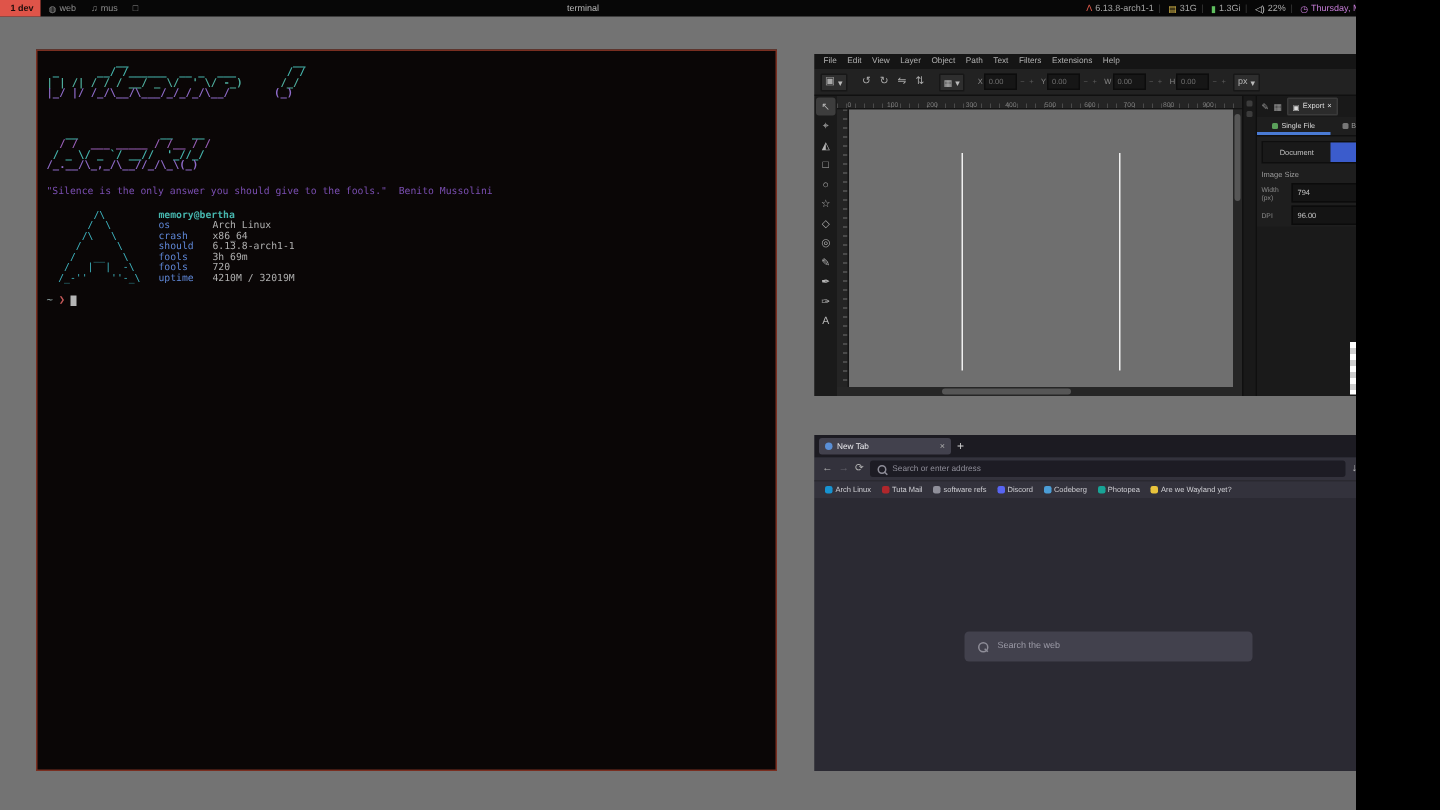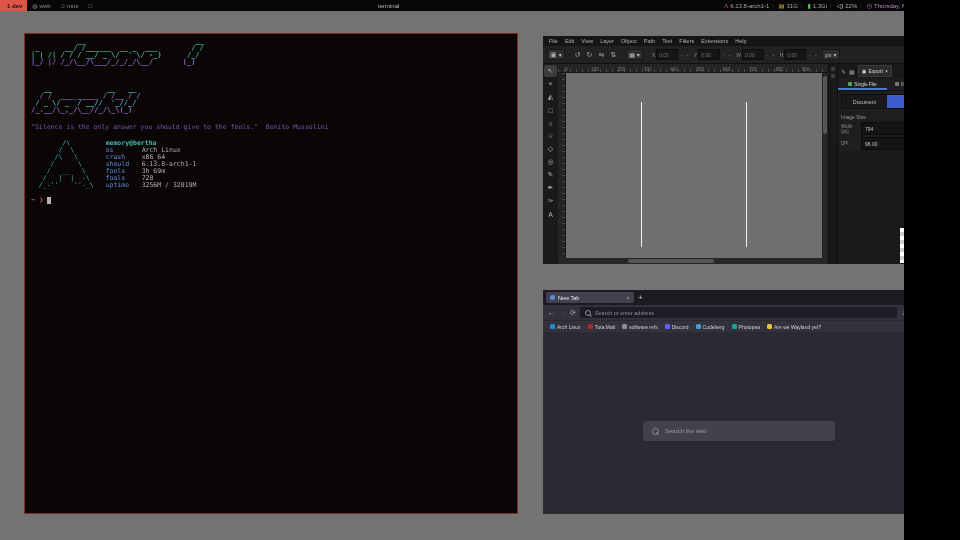"3256M / 32019M" span.fval { text: 3256M -> 4210M }
